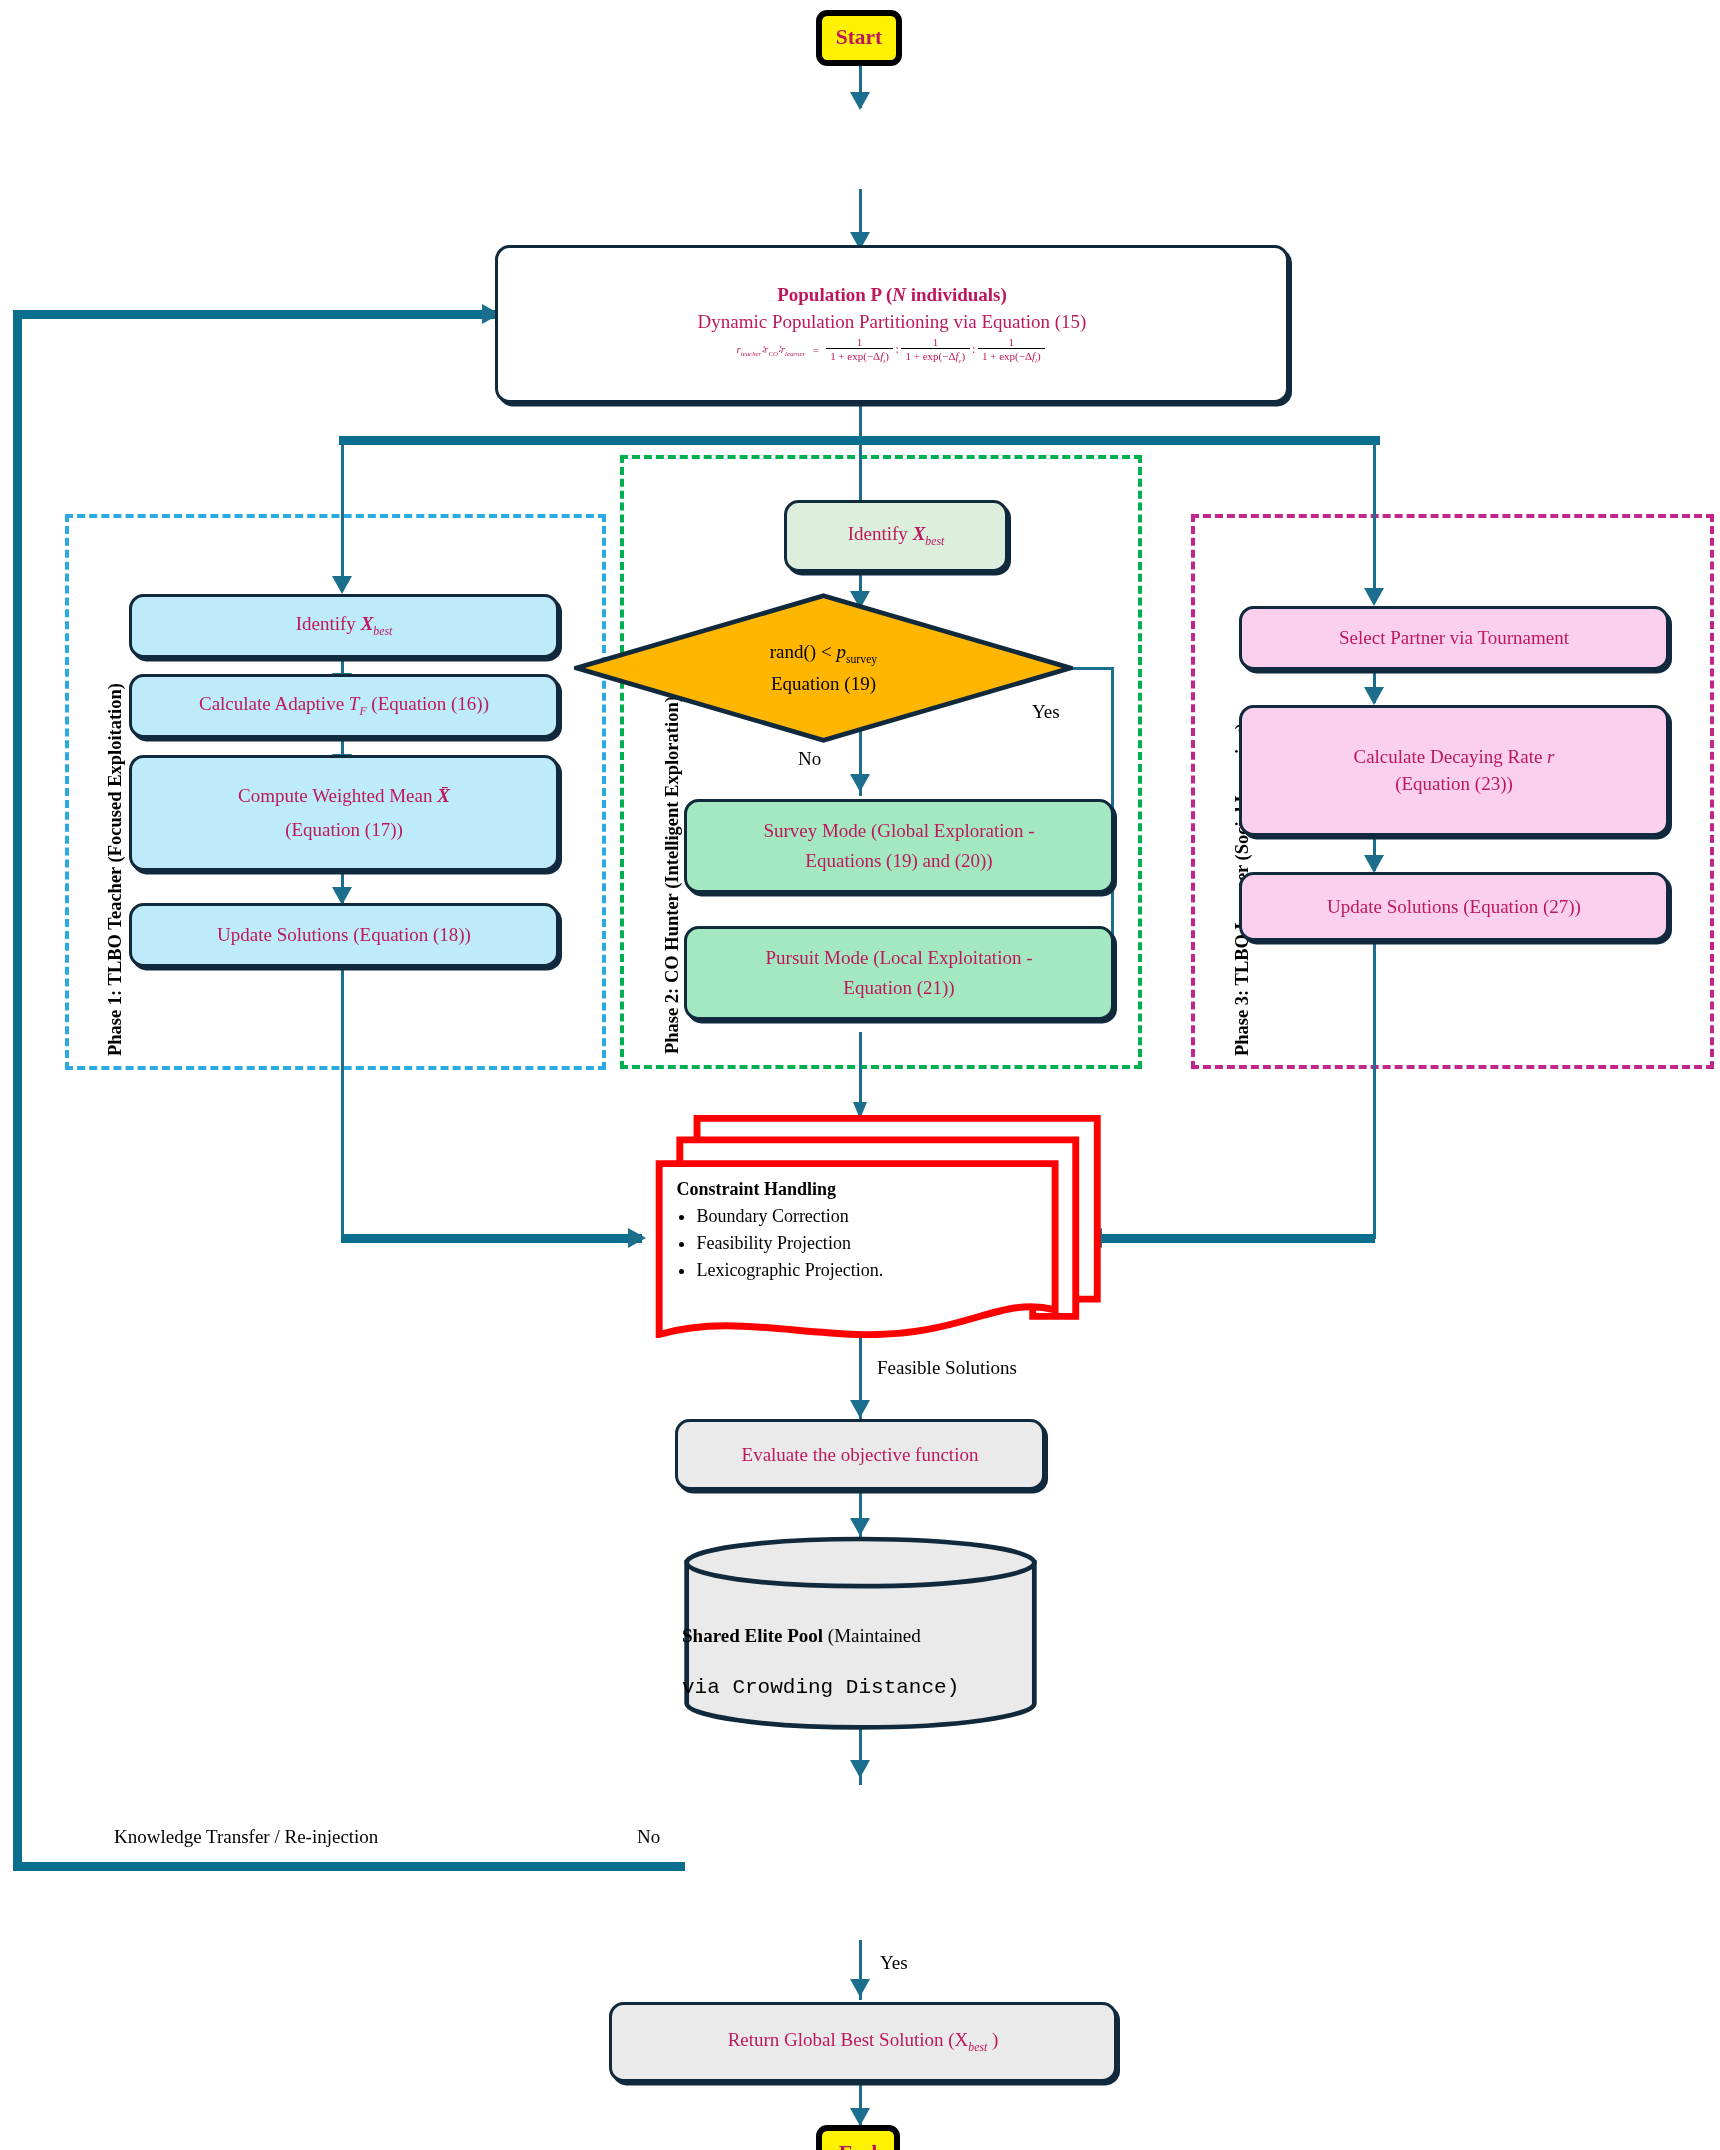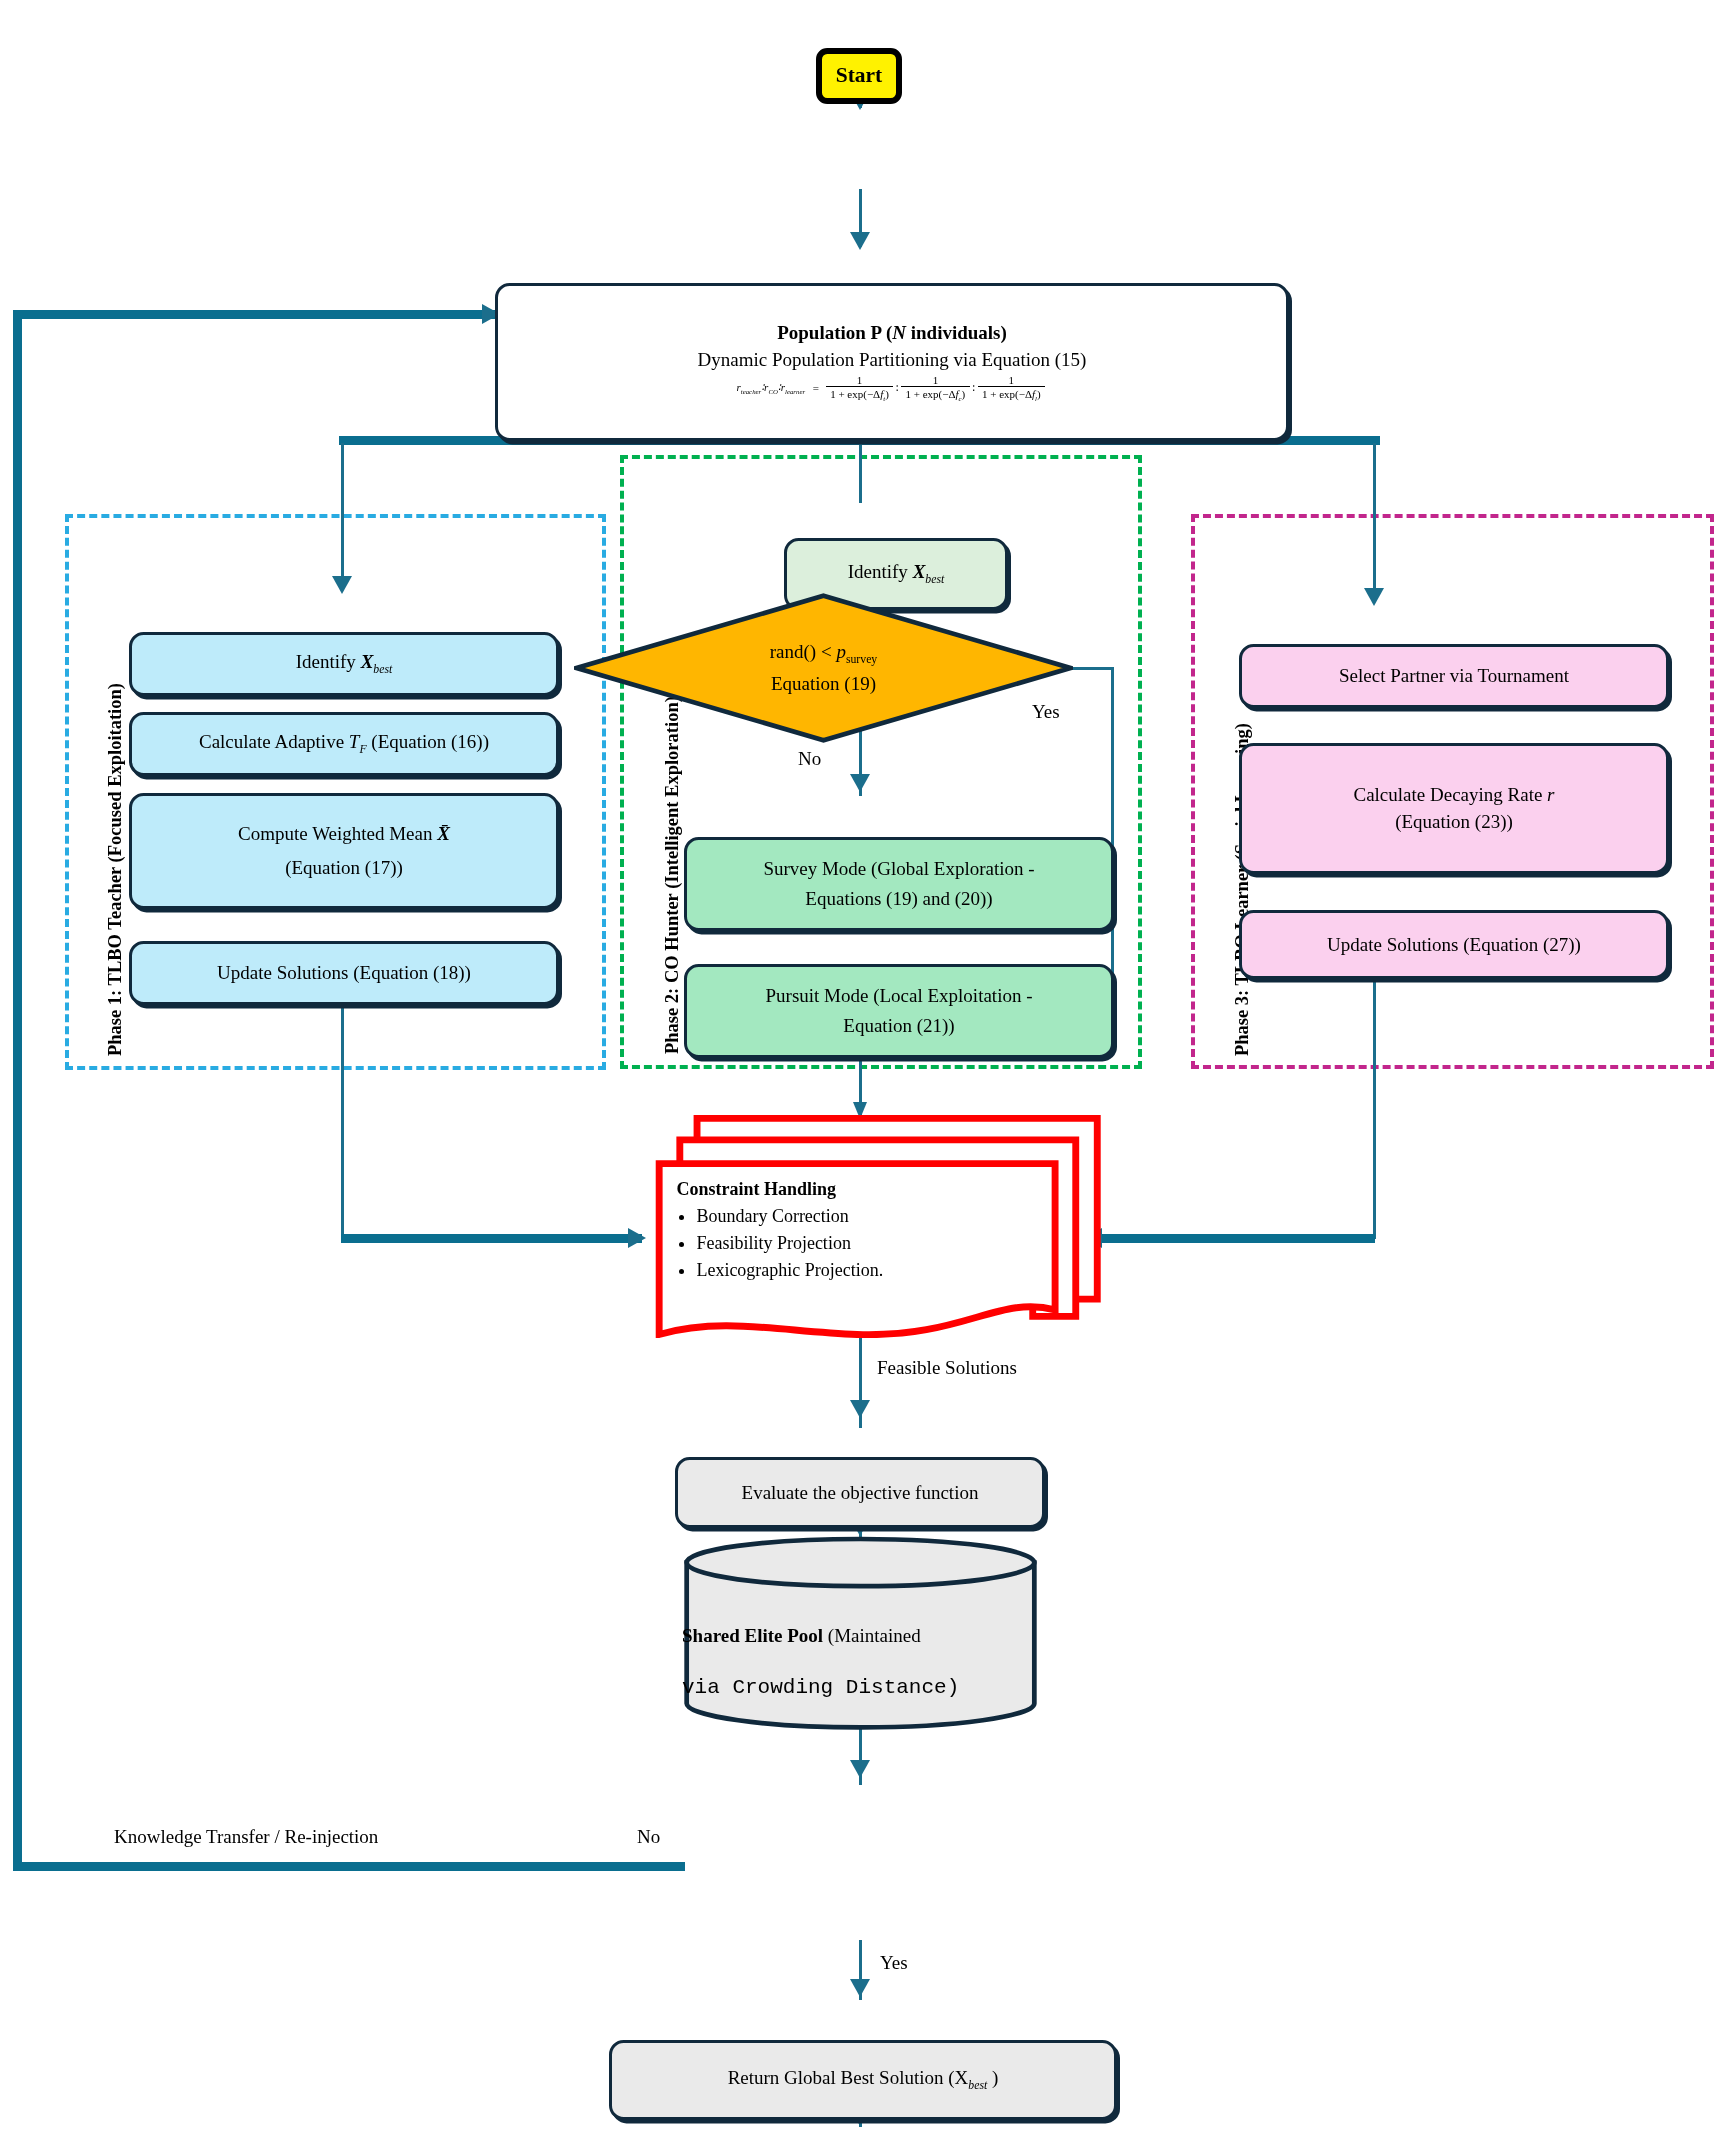"Start" .node { color: #000000 -> #be185d; margin-top: 38px -> none }
